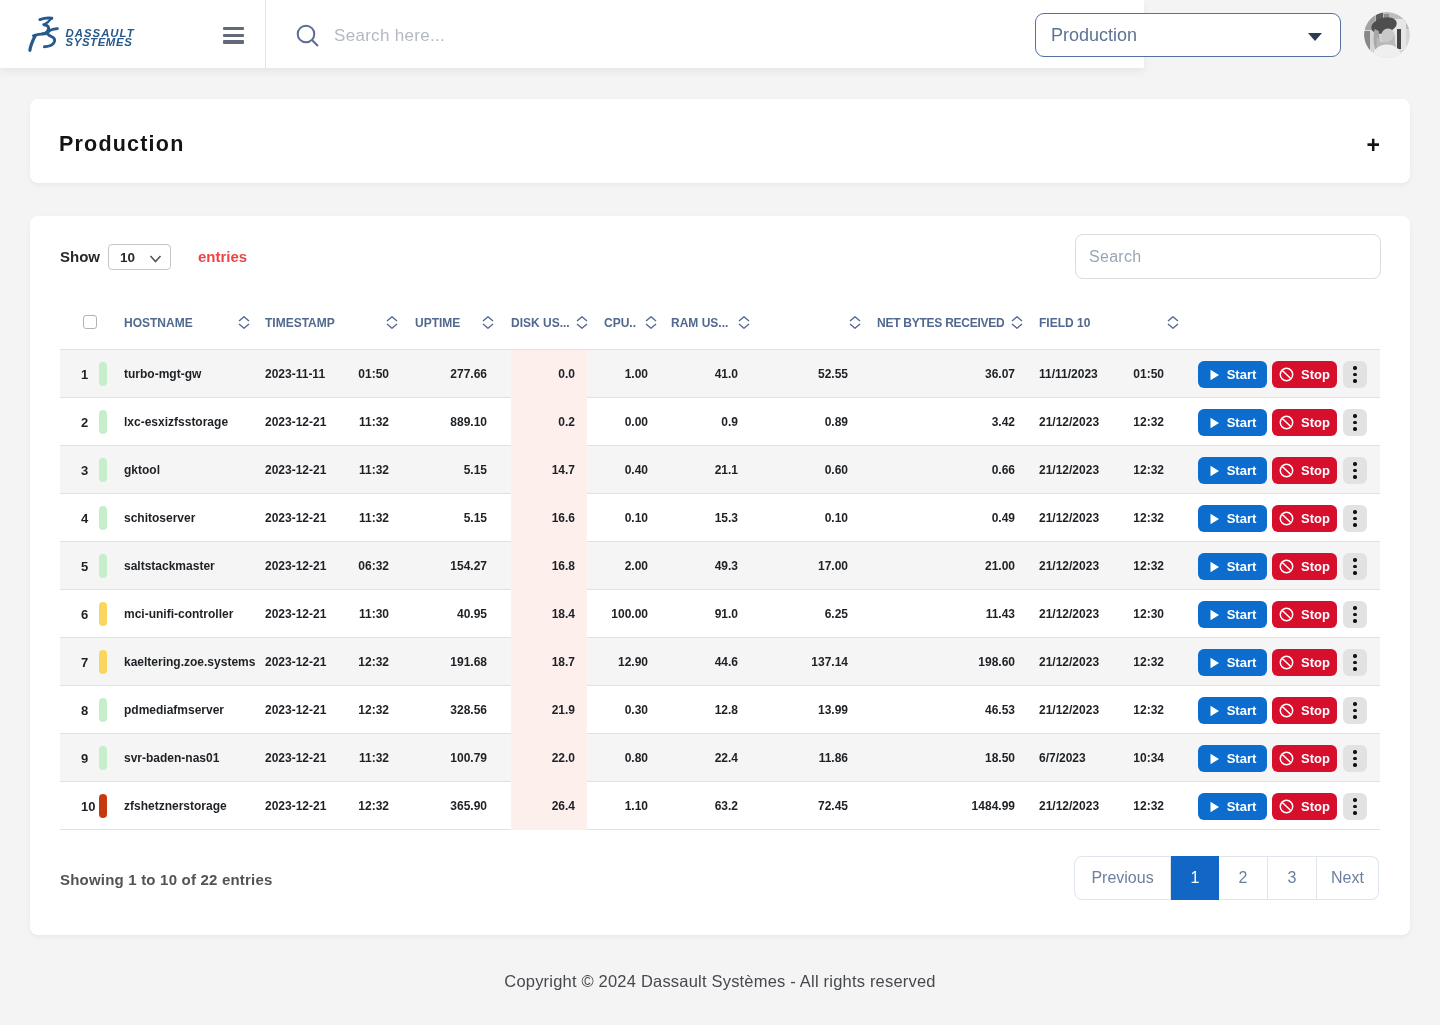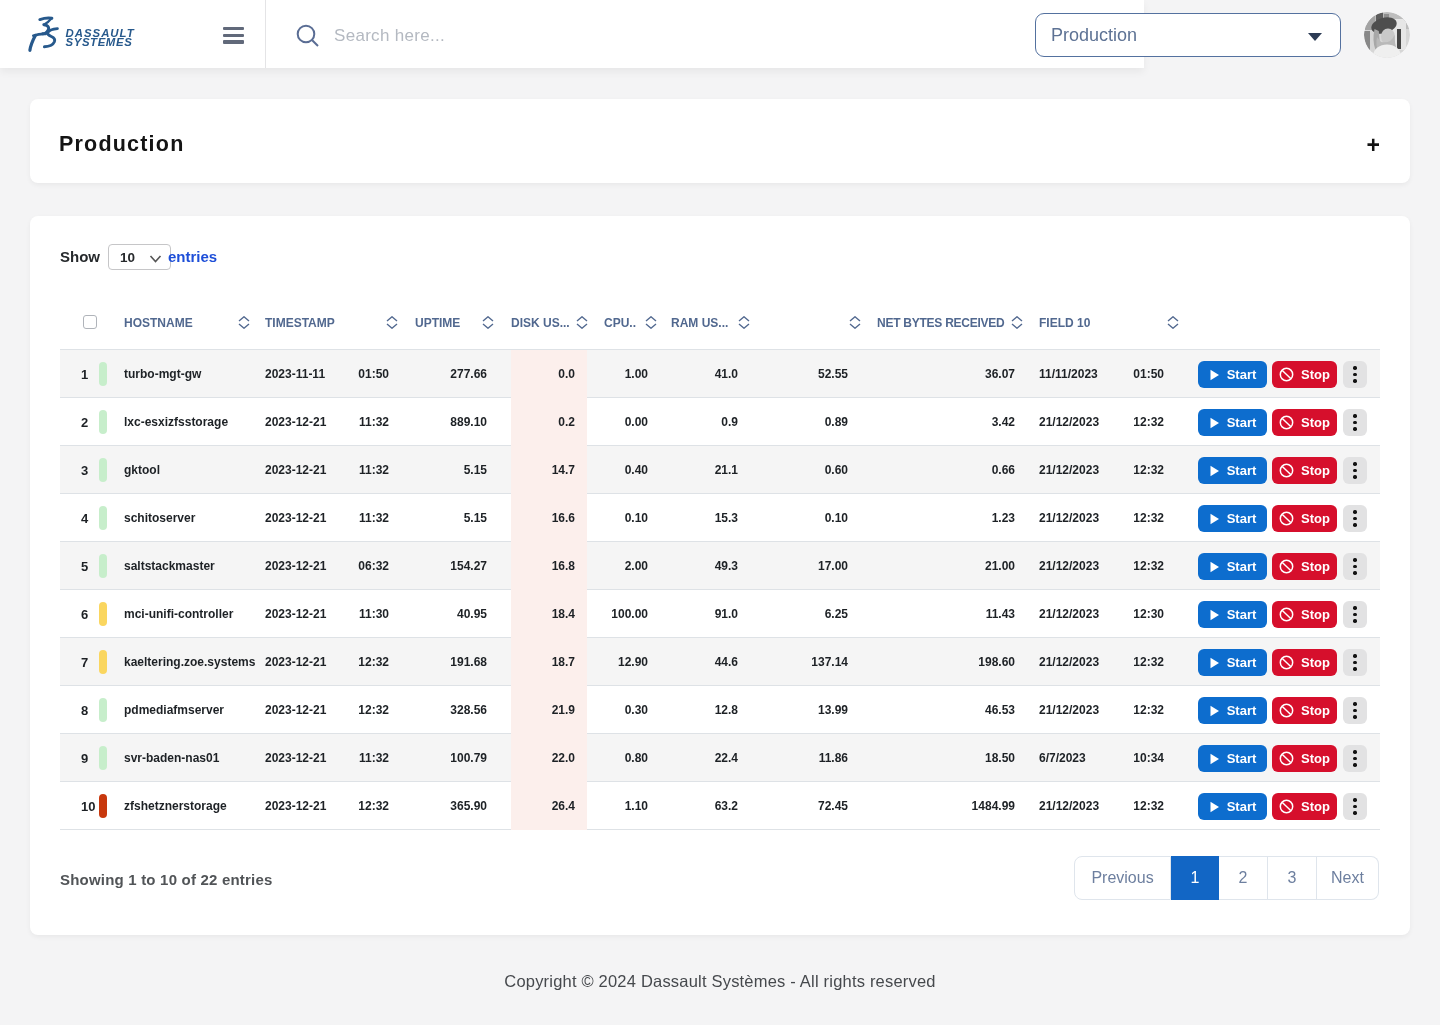"entries" .entries { color: #1d4ed8 -> #ef4444; left: 138px -> 168px }
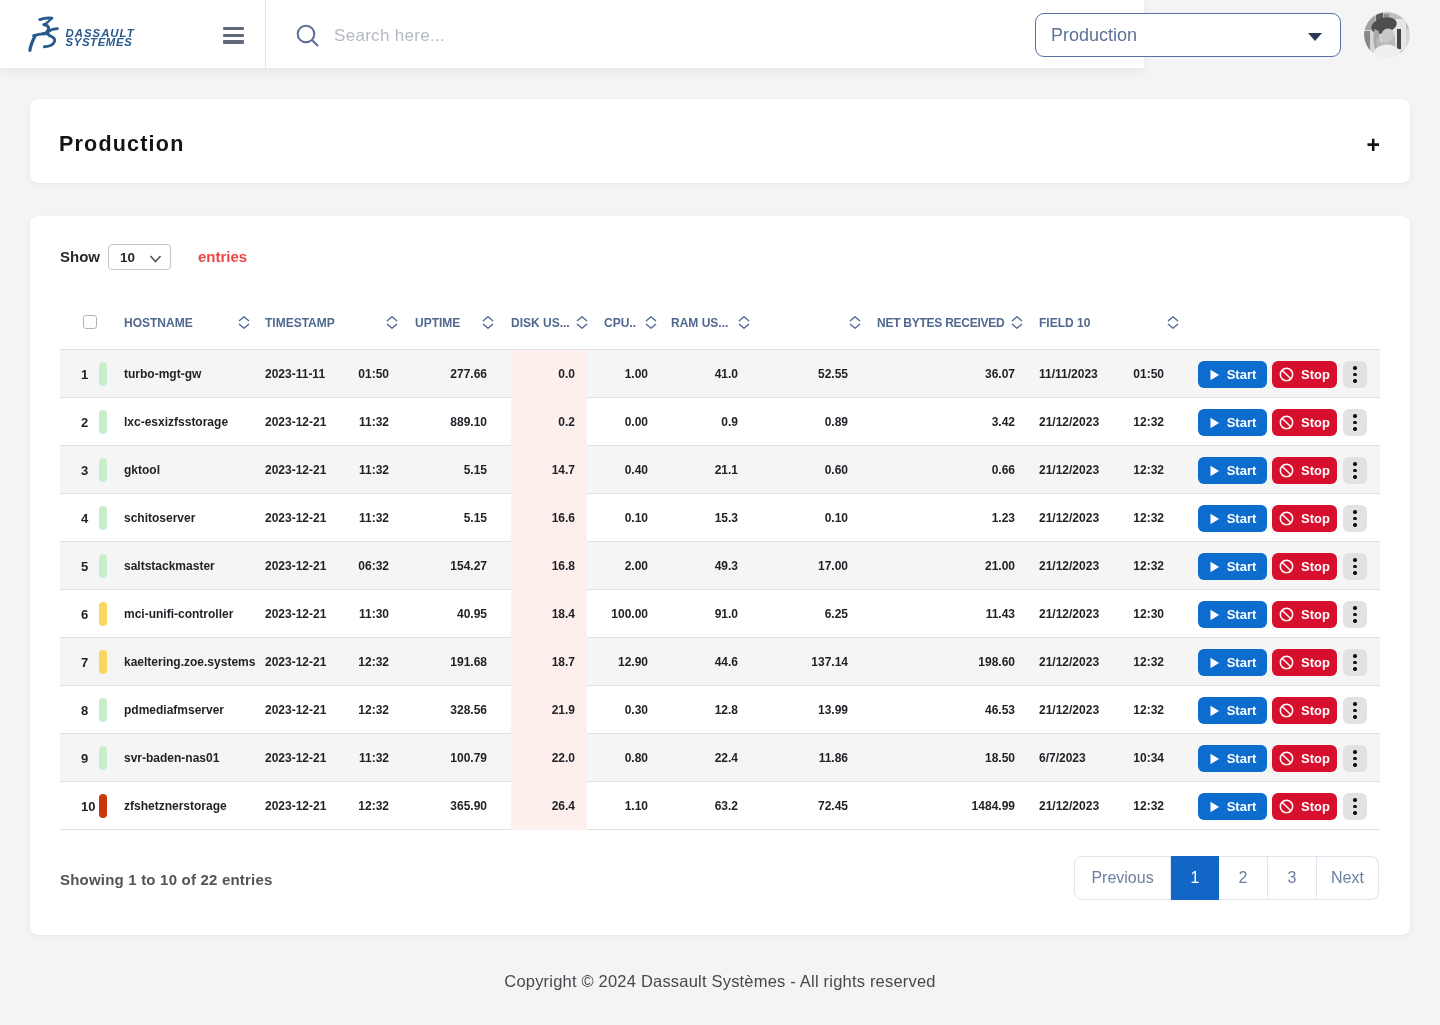"Search" div.tsearch { html: none -> <div> <span>Search</span> </div> }
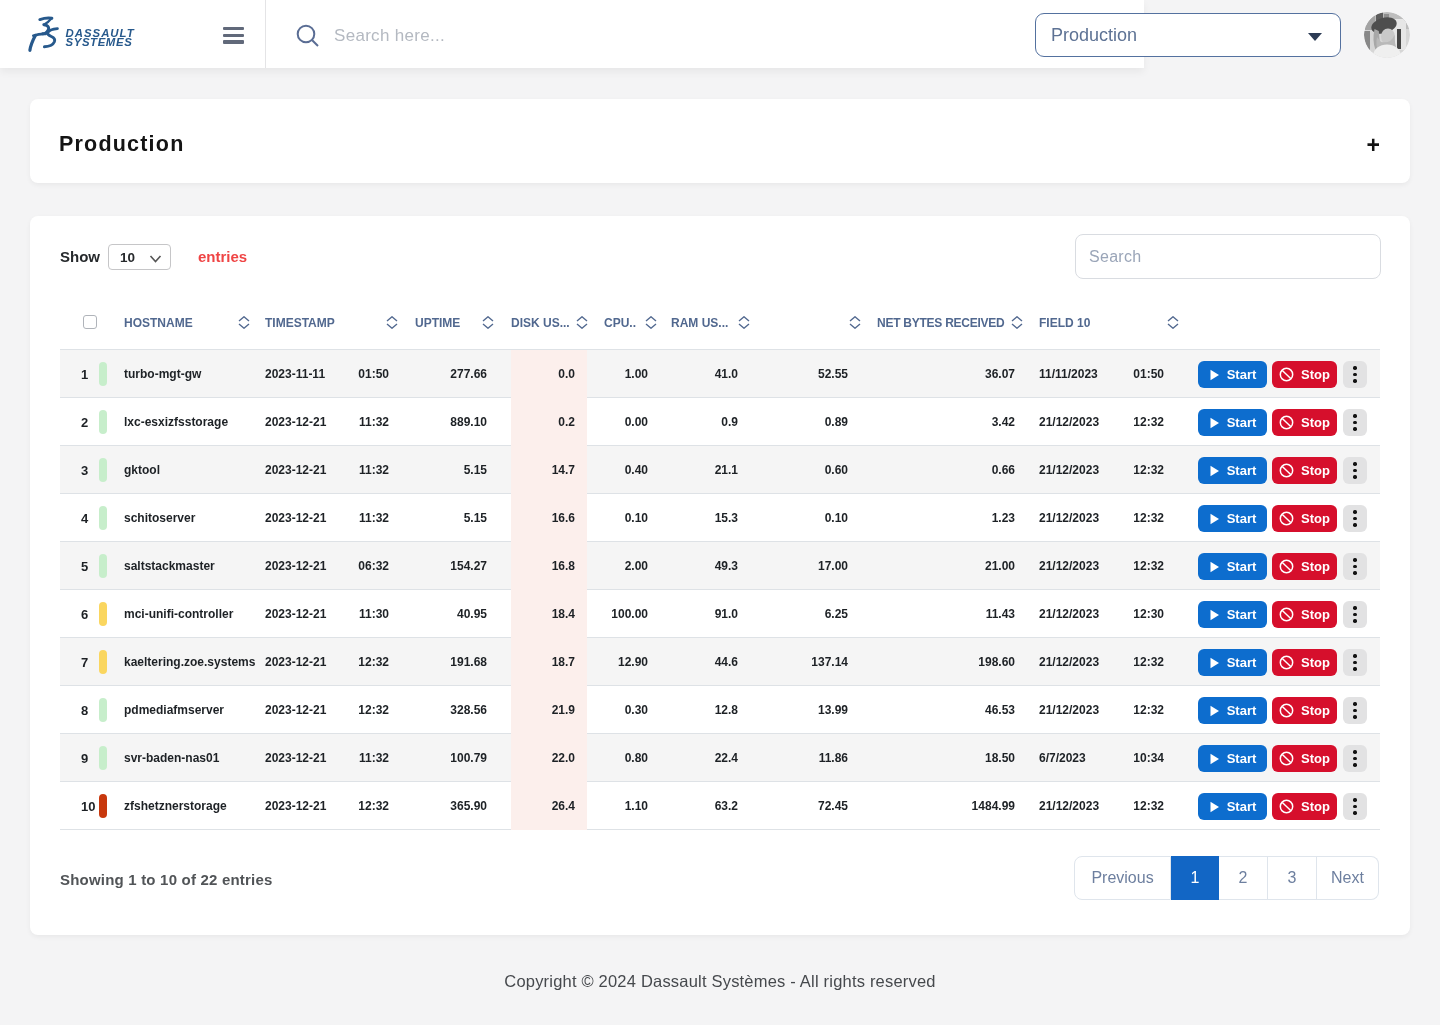"1.23" span.dr { text: 1.23 -> 0.49 }
